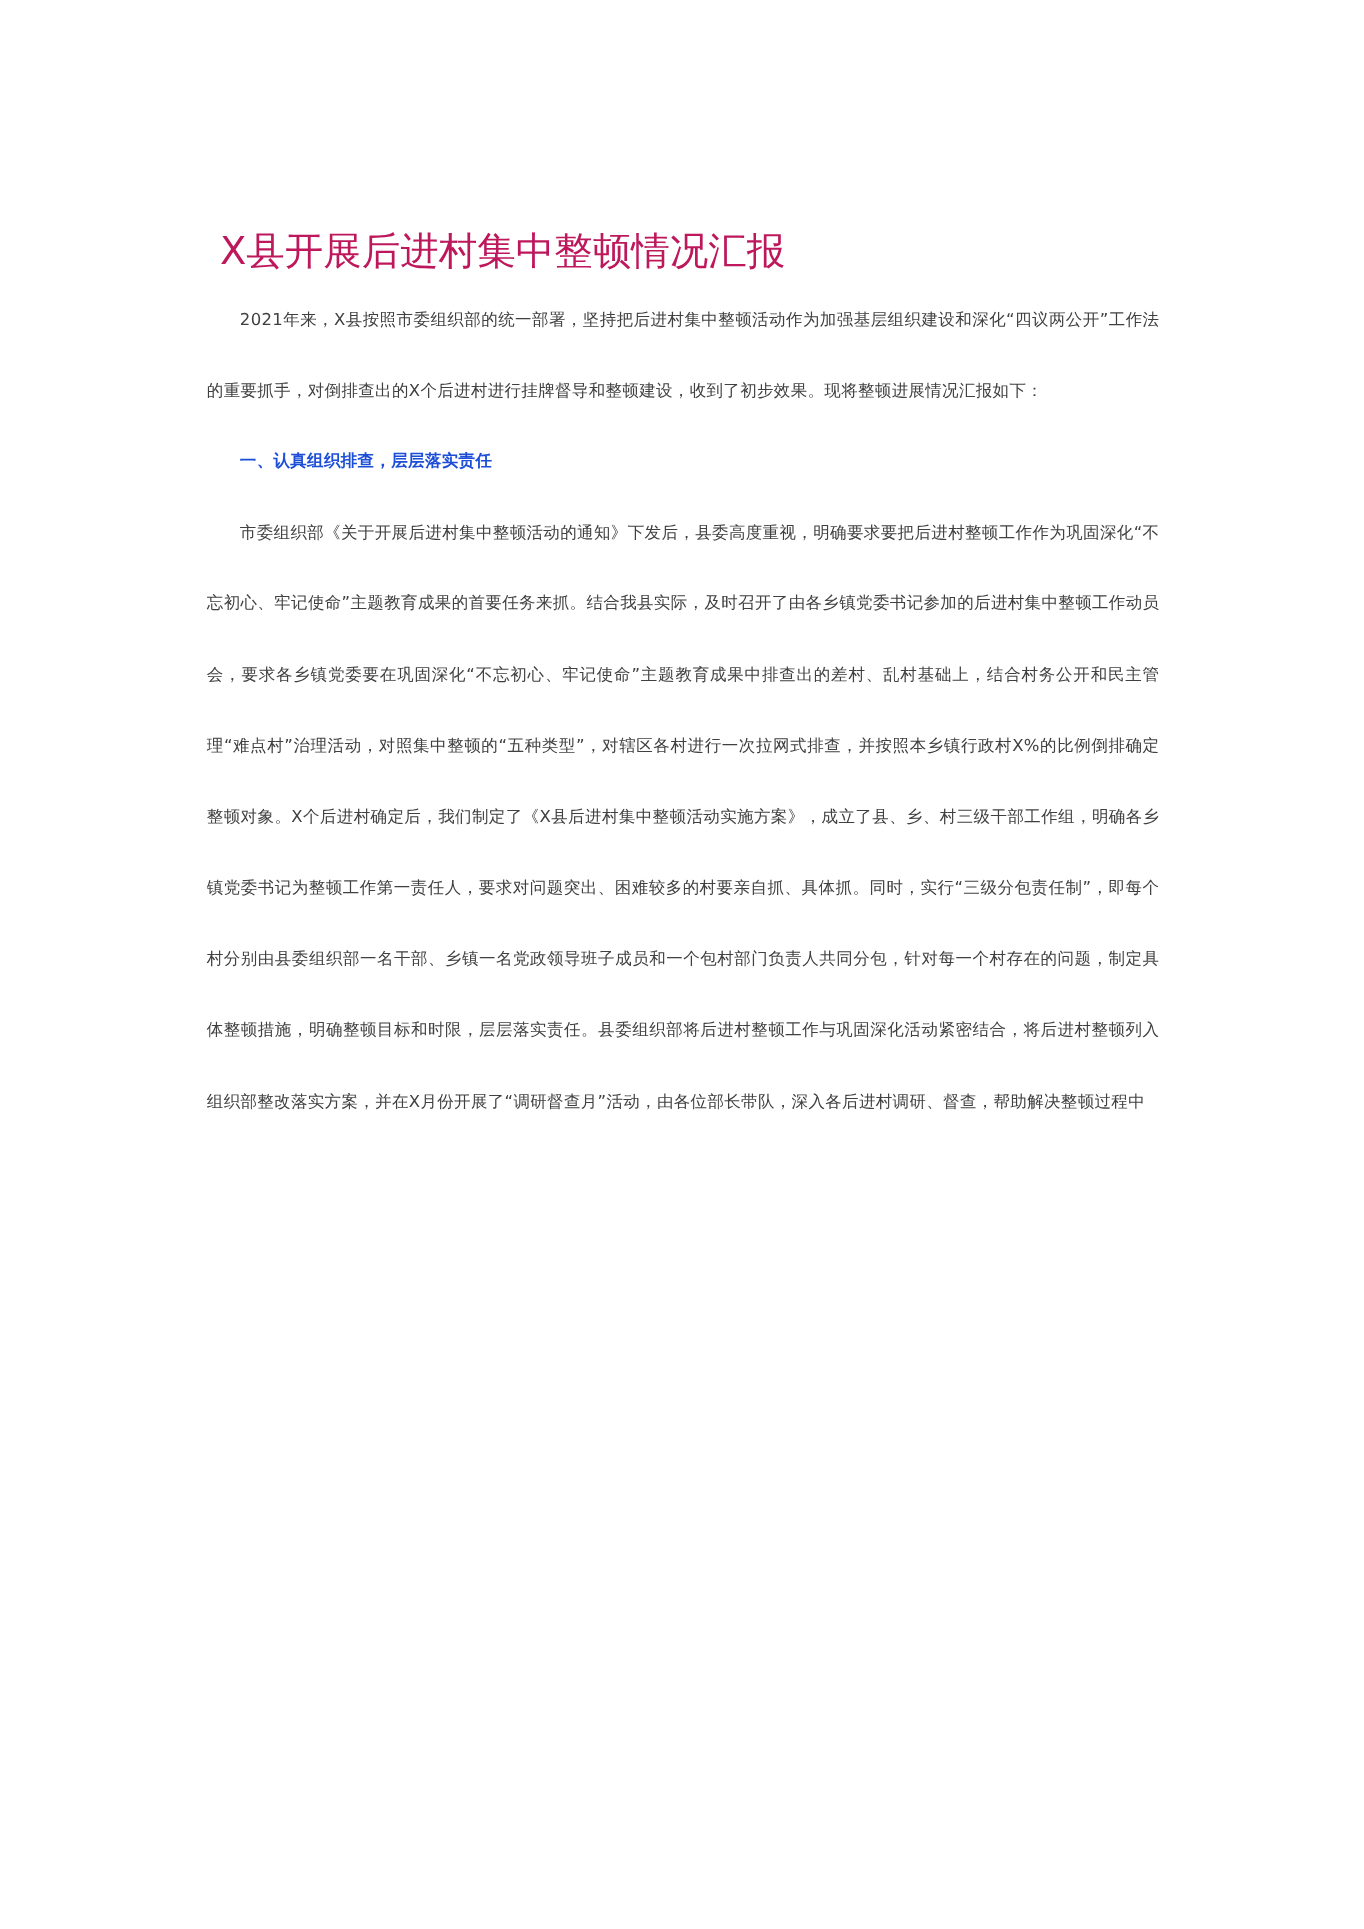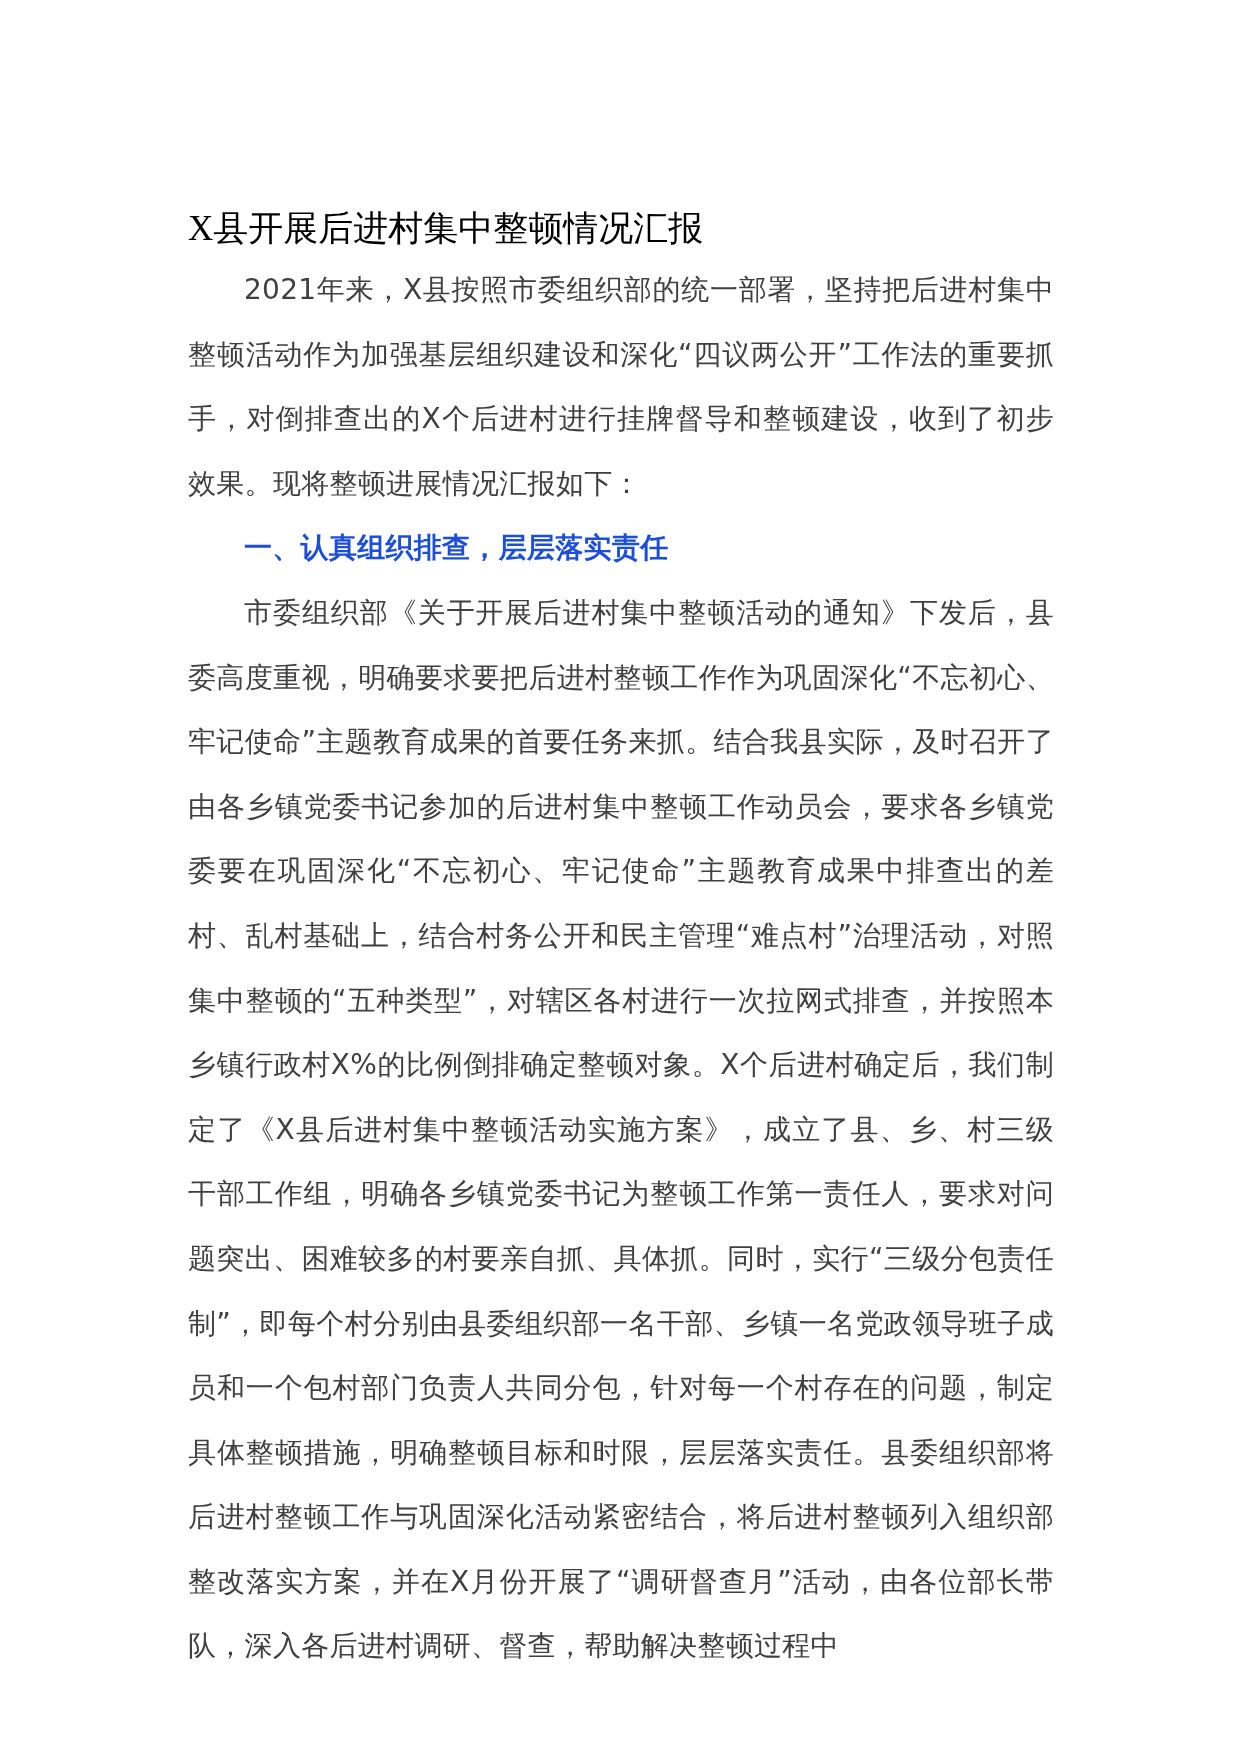"X县开展后进村集中整顿情况汇报" .doc-title { color: #000000 -> #be185d; font-family: Liberation Serif, serif -> none; left: 0 -> 12px }
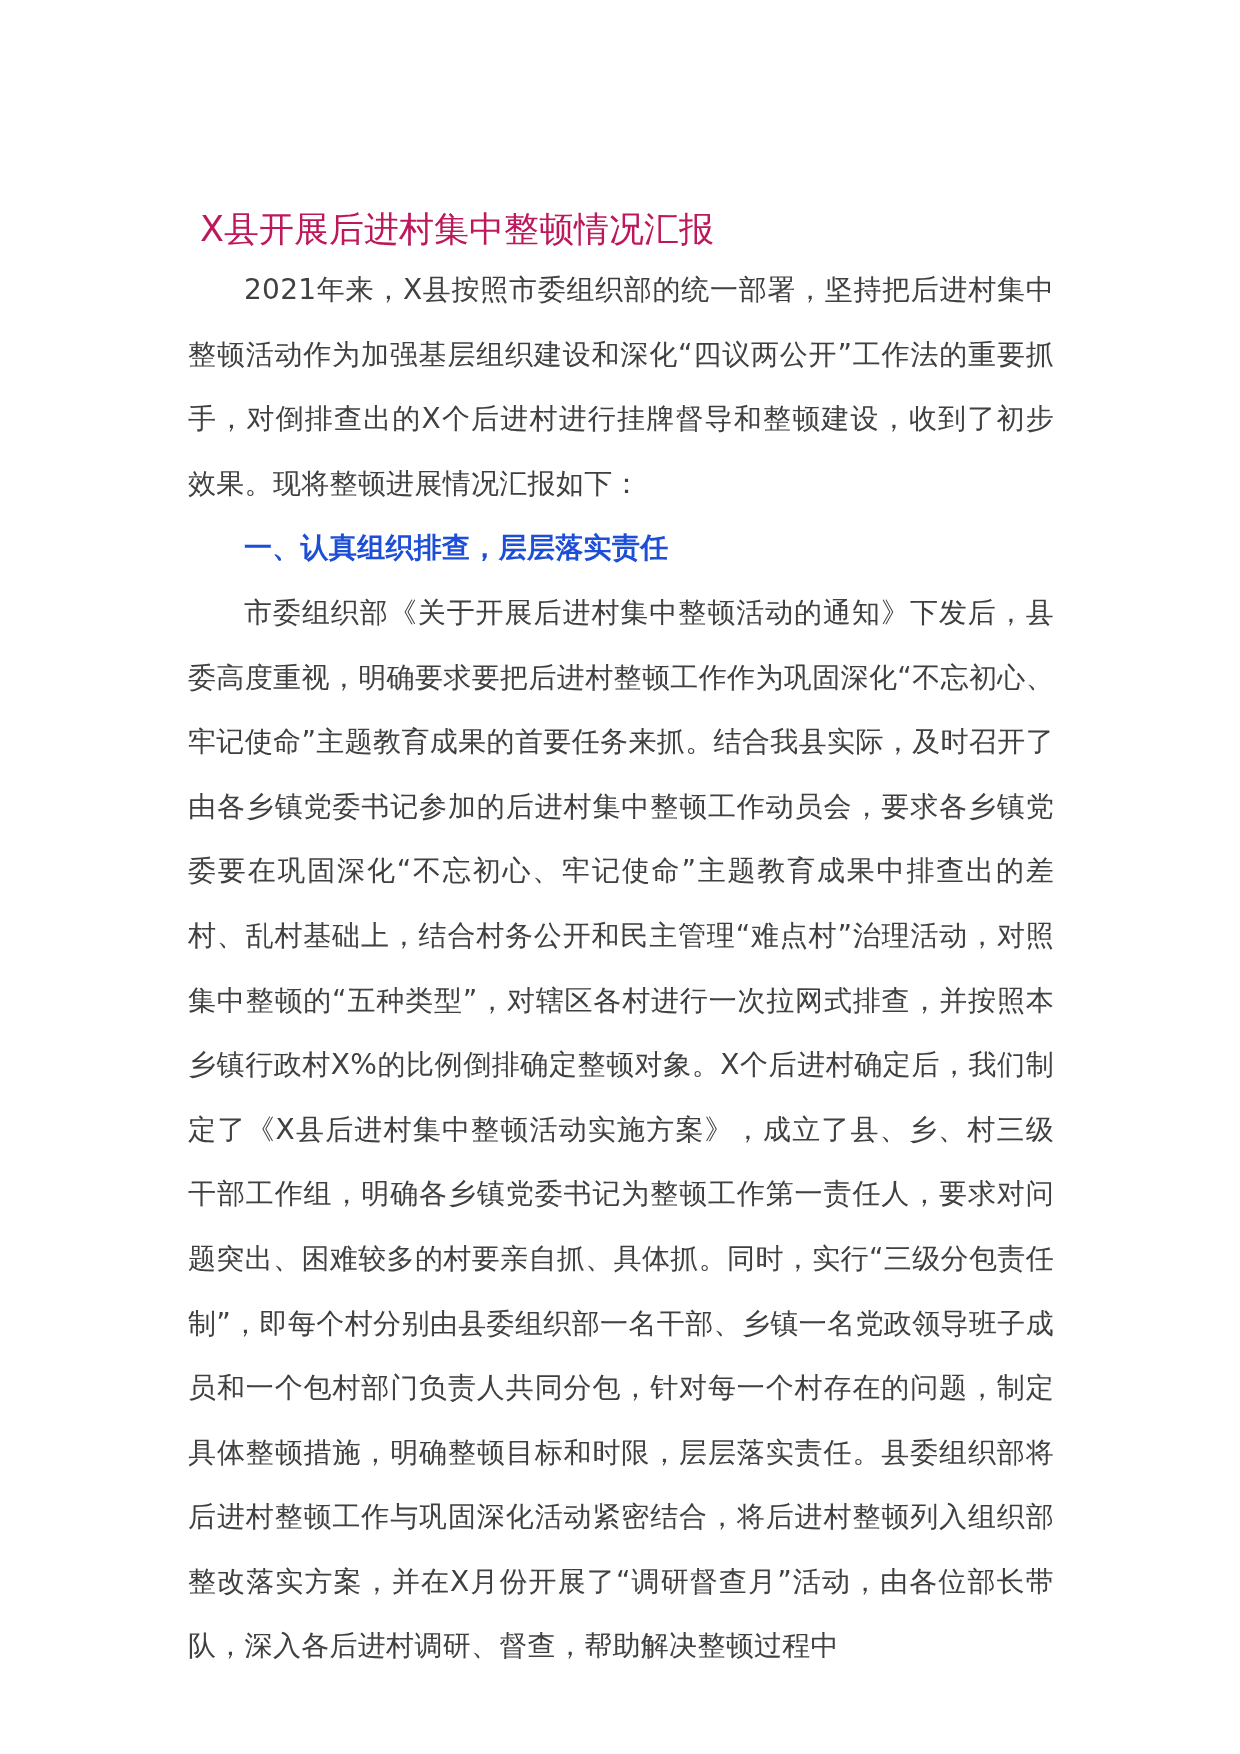"2021年来，X县按照市委组织部的统一部署，坚持把后进村集中整顿活动作为加强基层" .para { font-size: 28px -> 15px }
